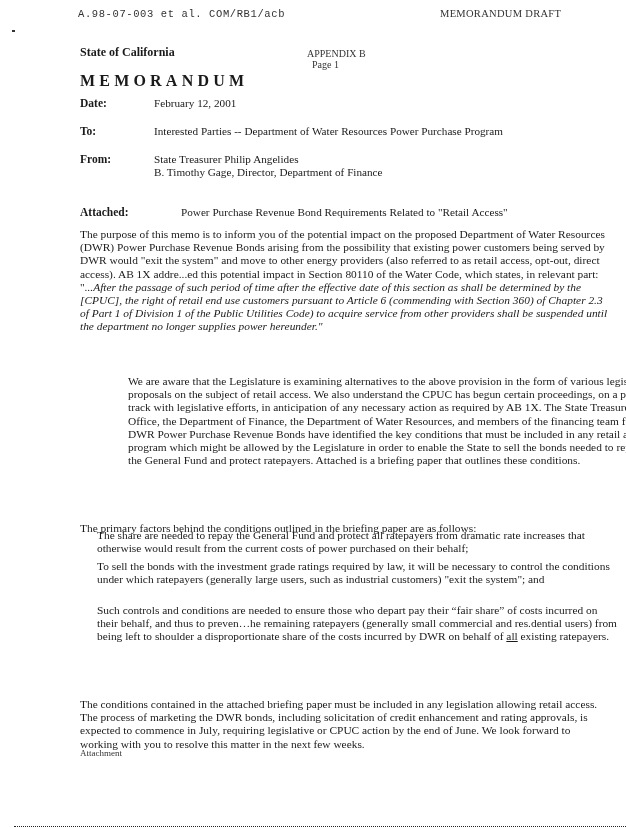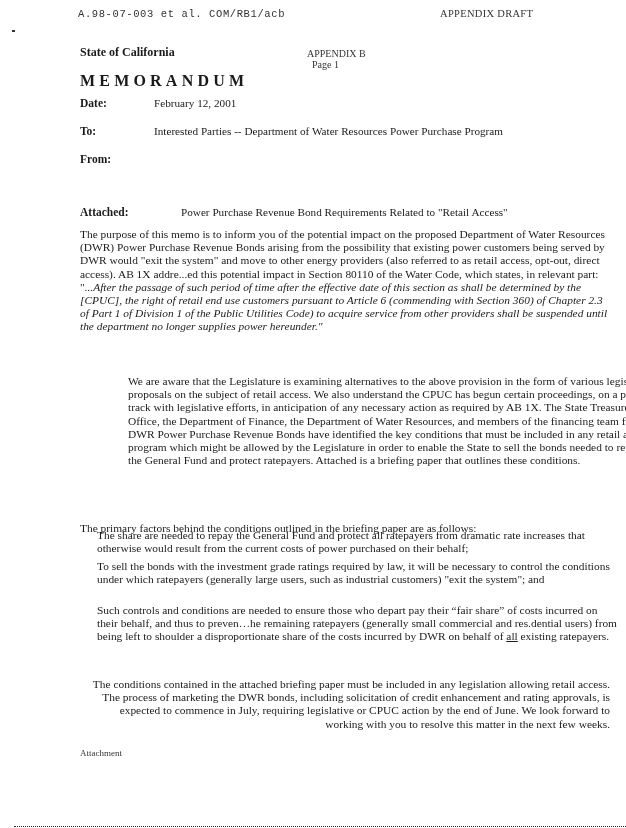"APPENDIX DRAFT" div.abs { text: APPENDIX -> MEMORANDUM }
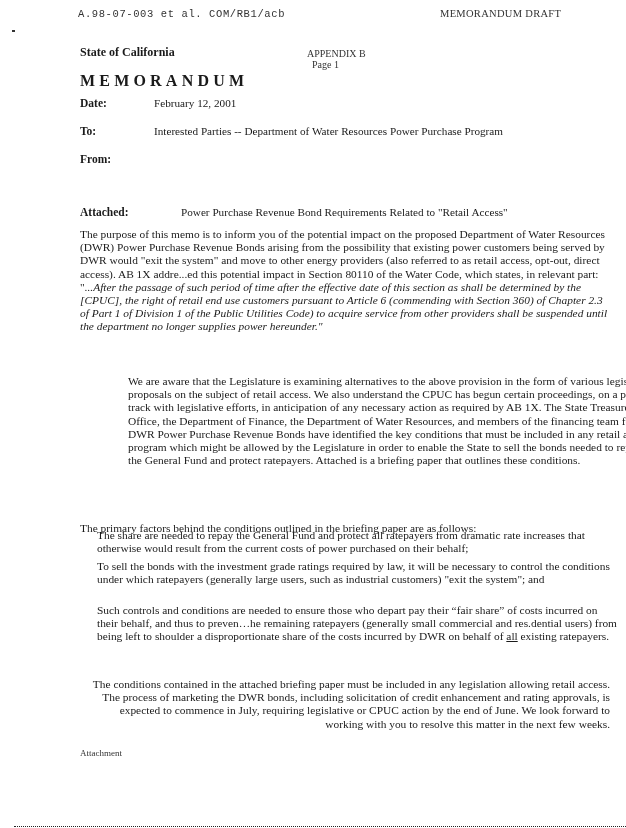"State Treasurer Philip Angelides" div { html: none -> <div>State Treasurer Philip Angelides</div> }
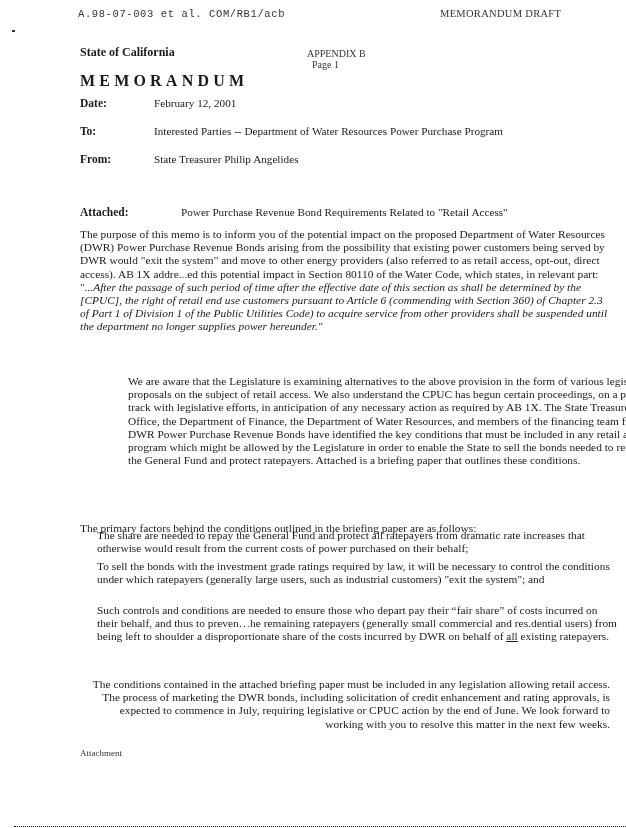"B. Timothy Gage, Director, Department" div { html: none -> <div>B. Timothy Gage, Director, Department of Finance</div> }
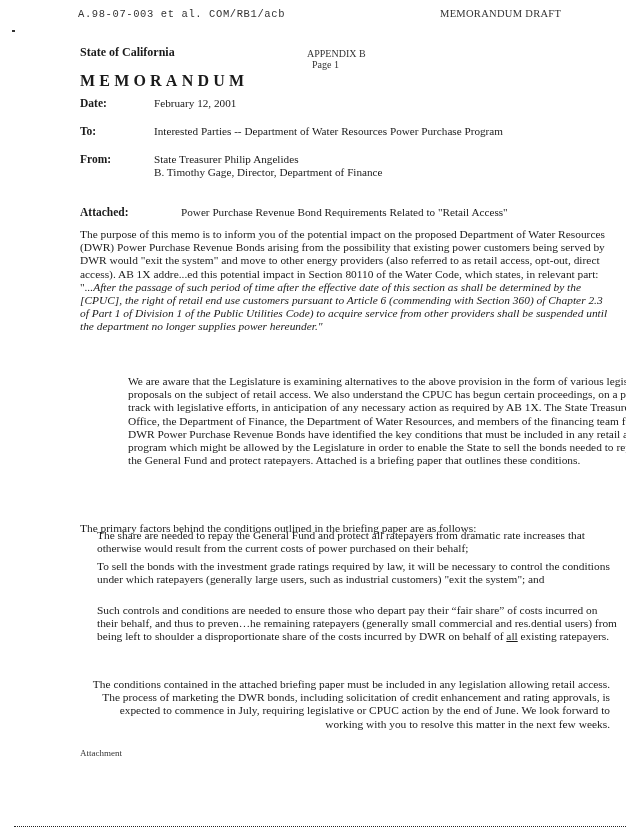"The conditions contained in the" .p4 { text-align: right -> none; top: 678px -> 698px }
